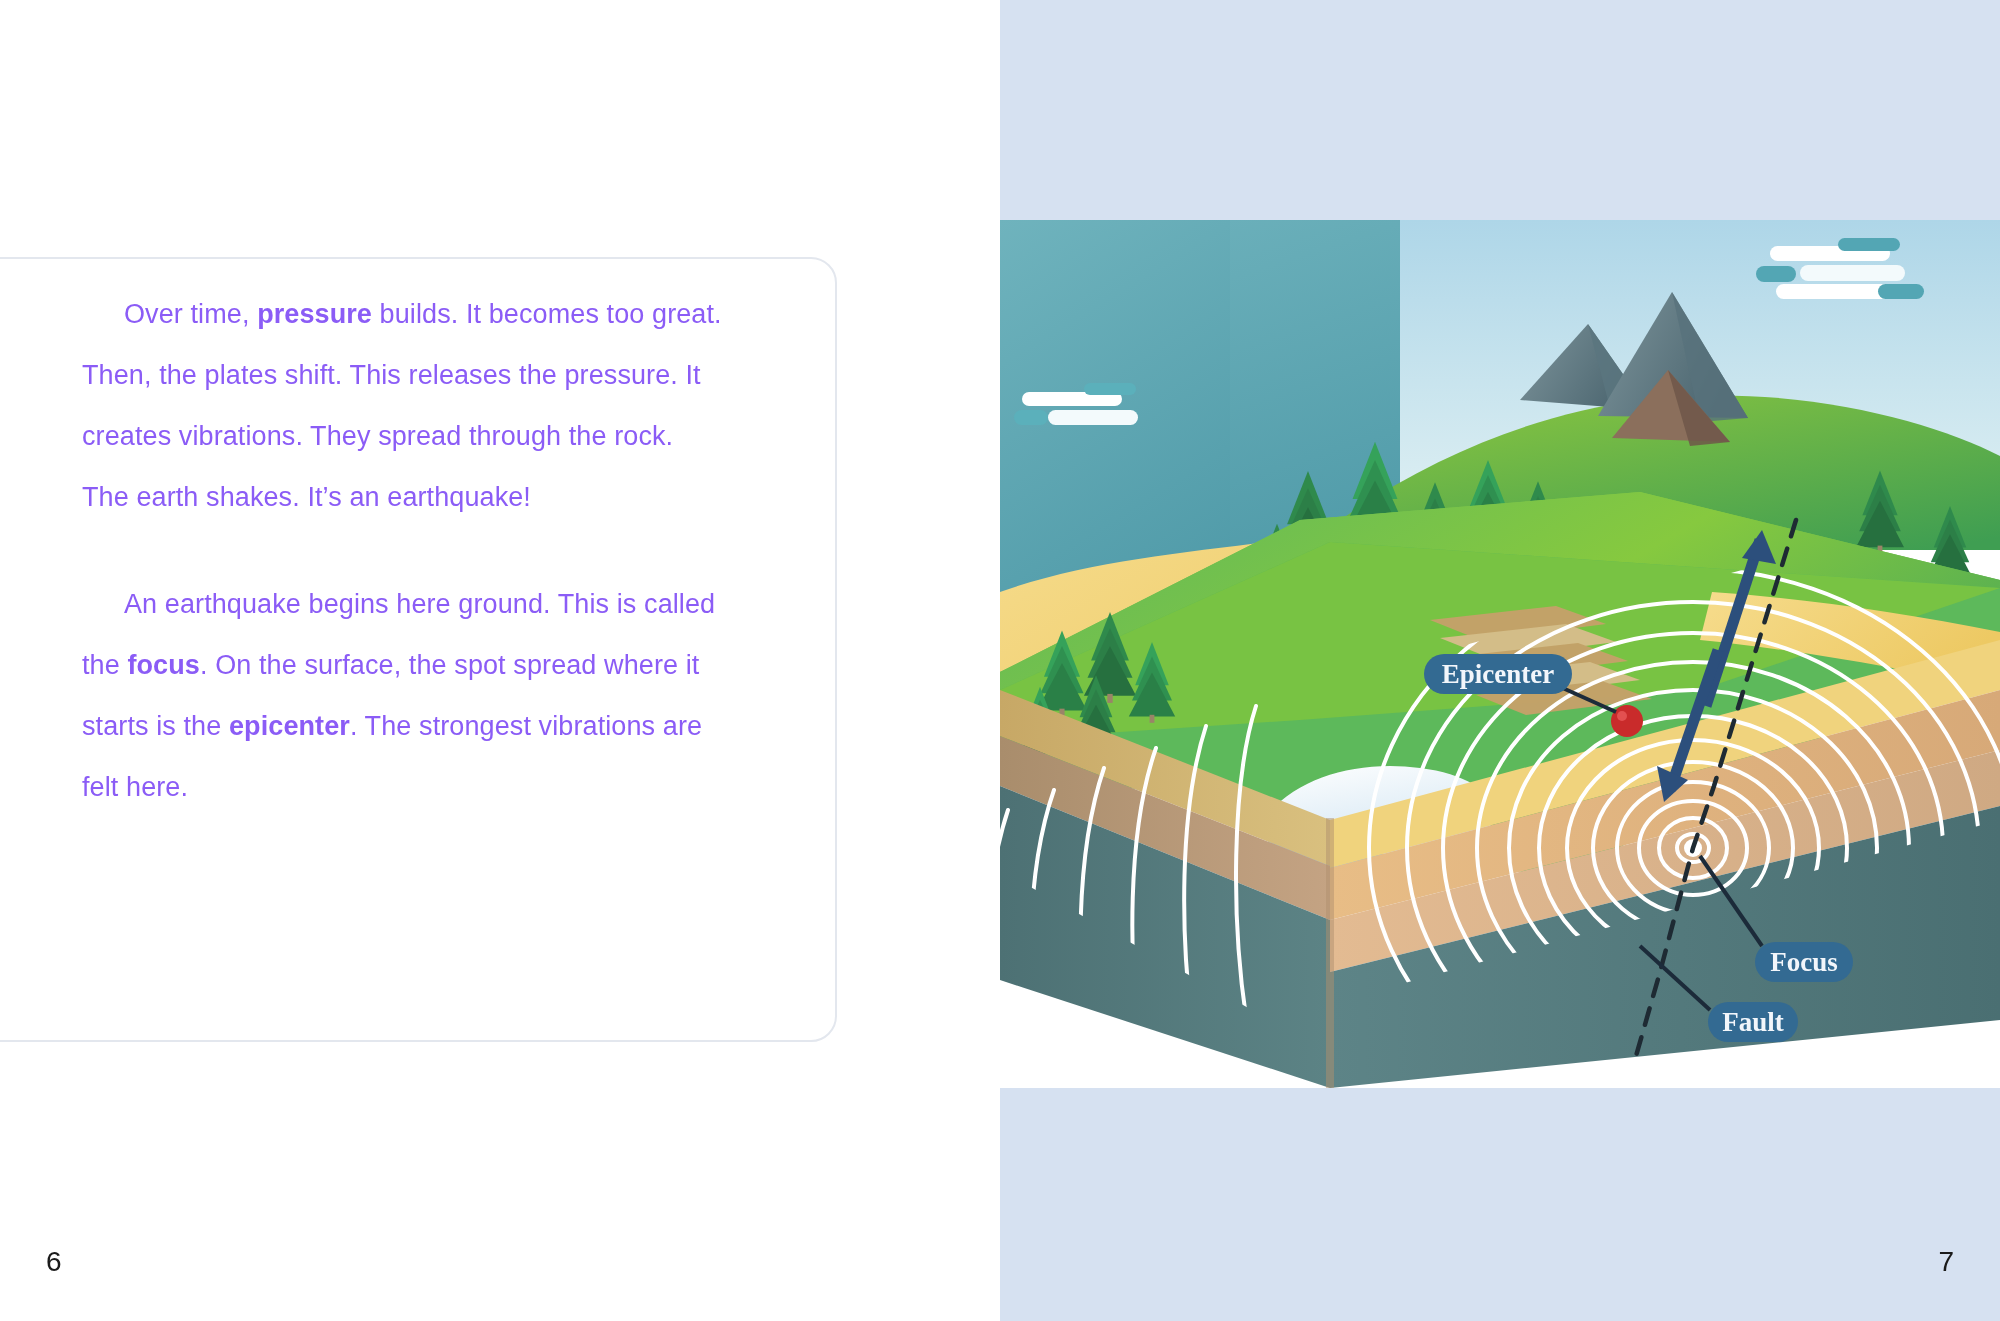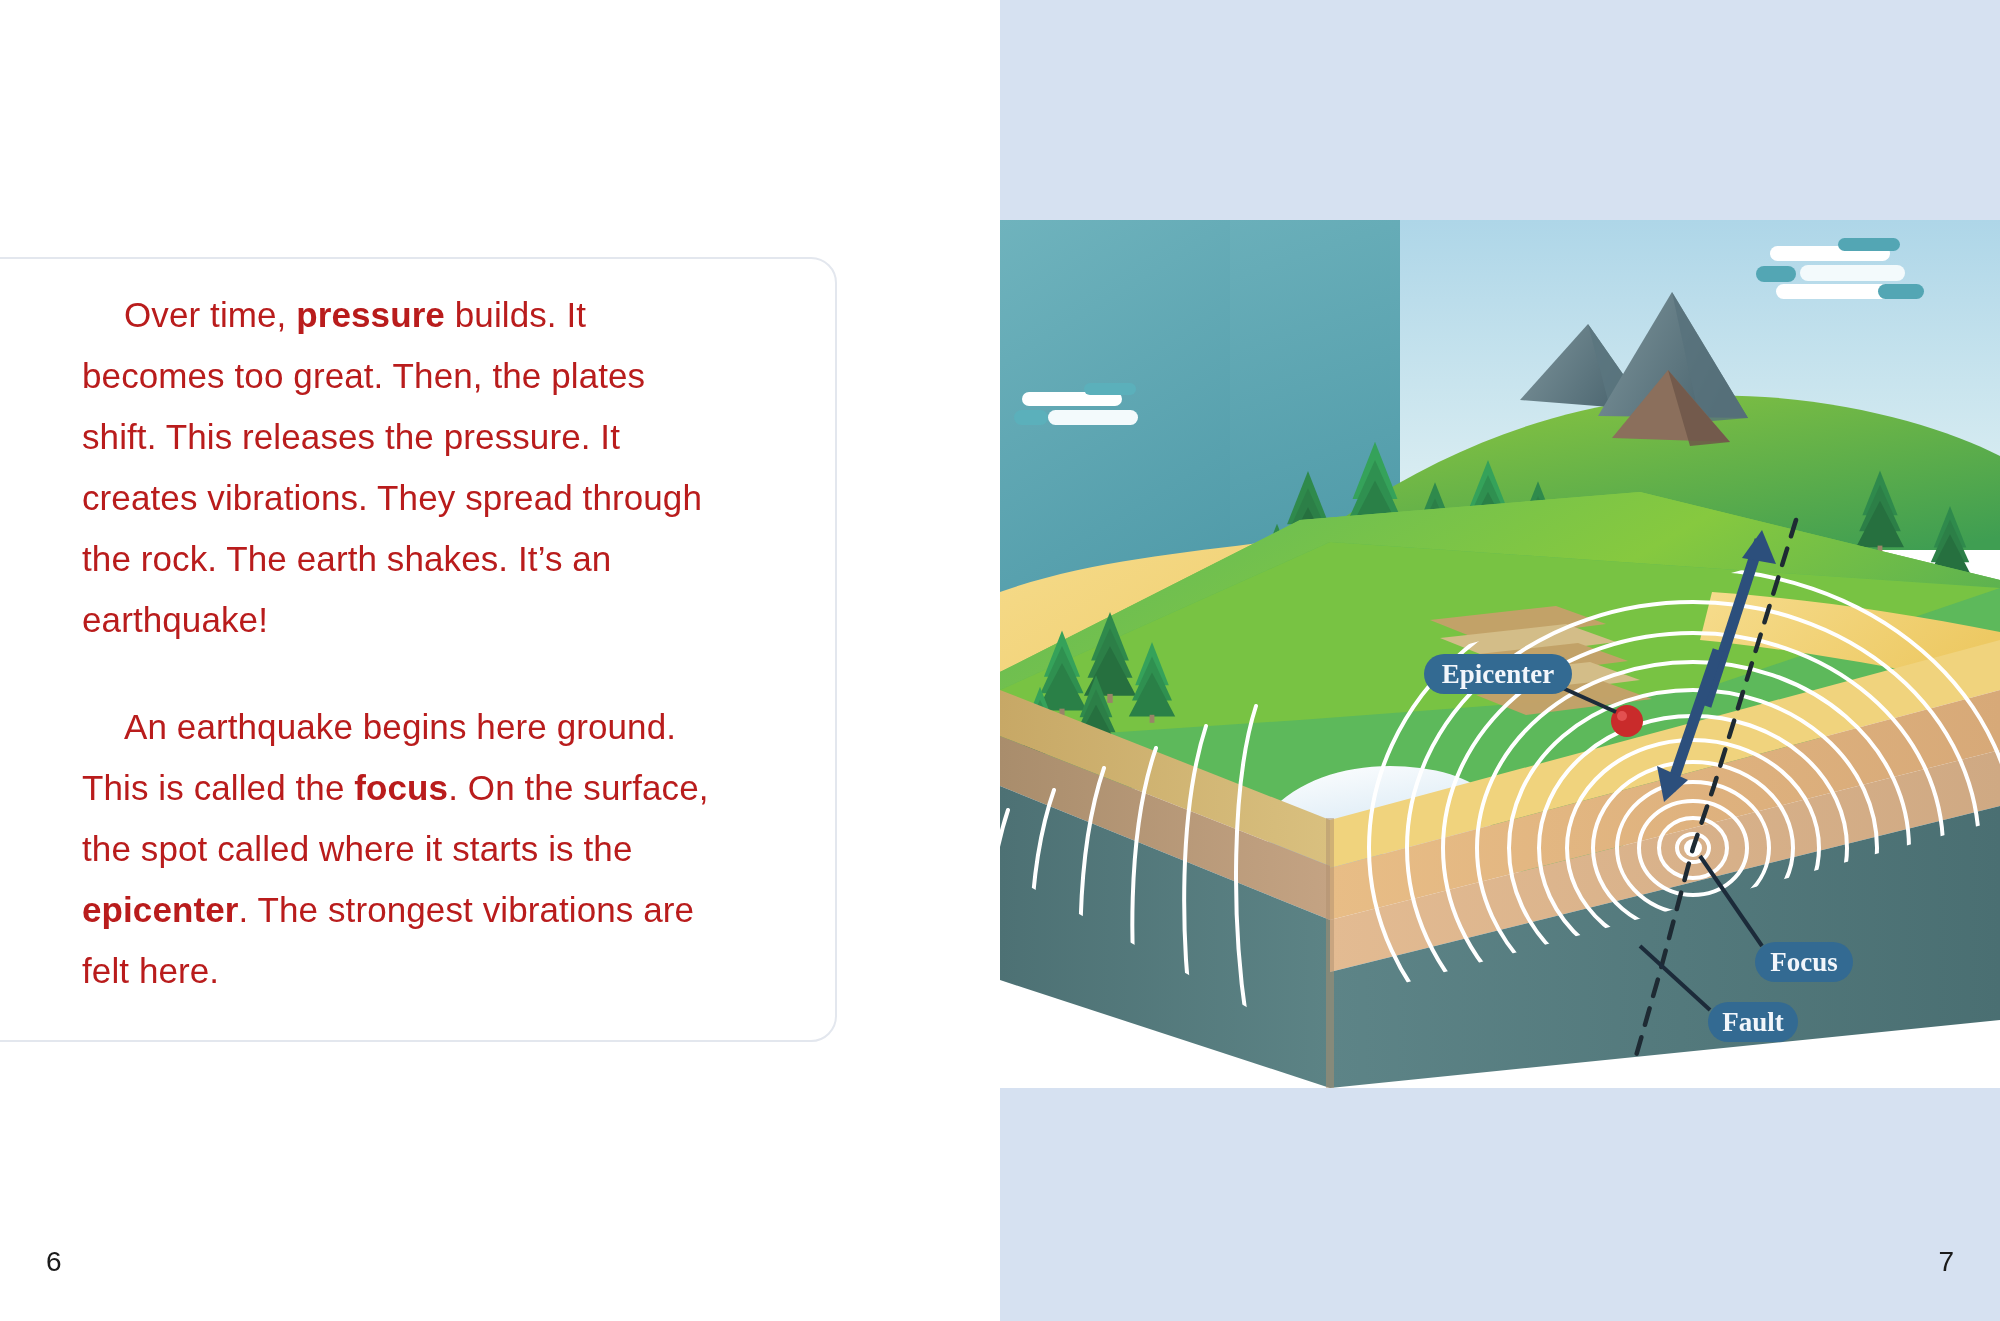"Over time, pressure builds. It" .body-copy { color: #b91c1c -> #8b5cf6; font-size: 35px -> 27px }
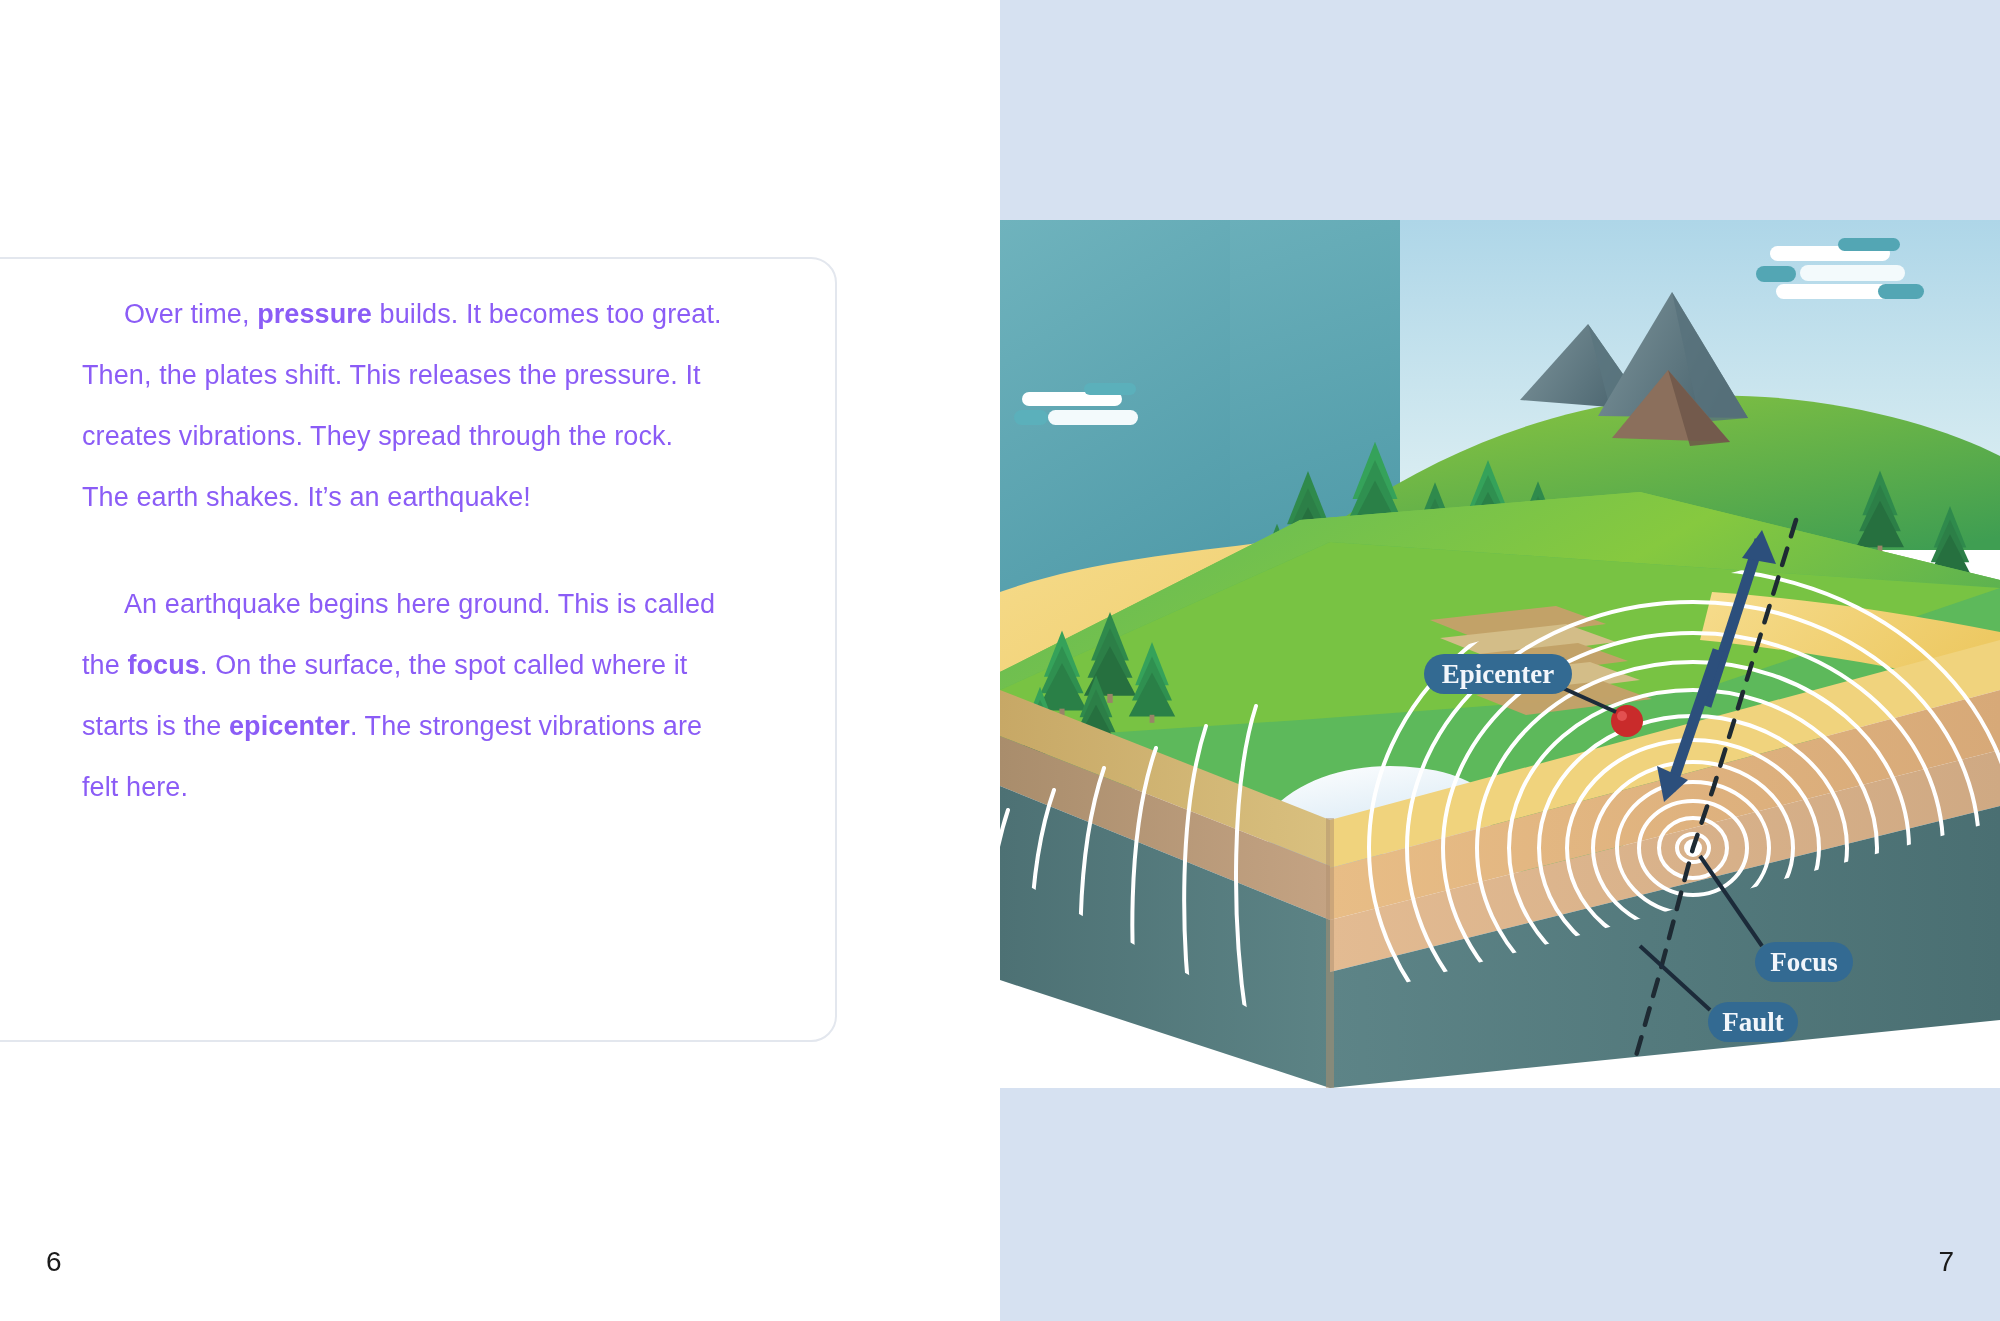". On the surface, the" span { text: called -> spread }
